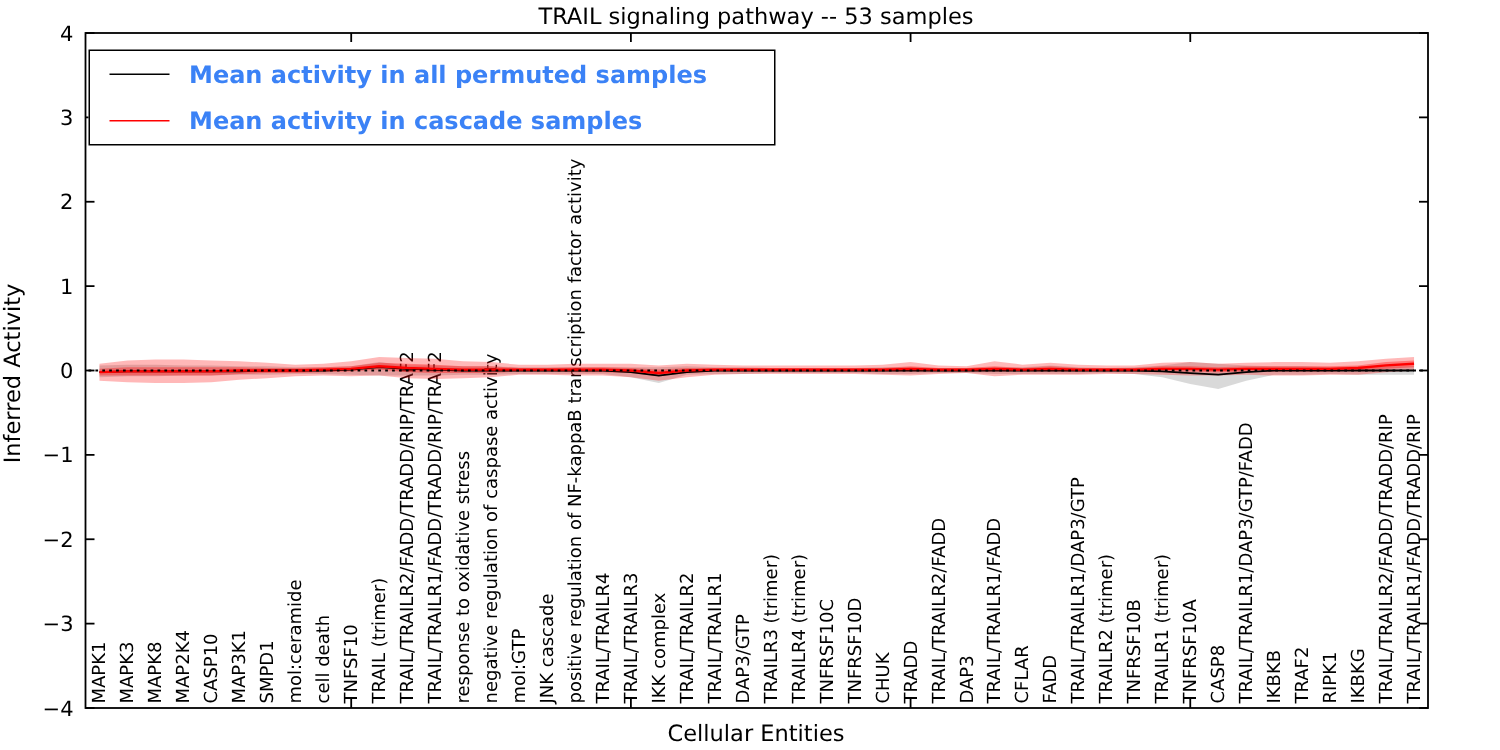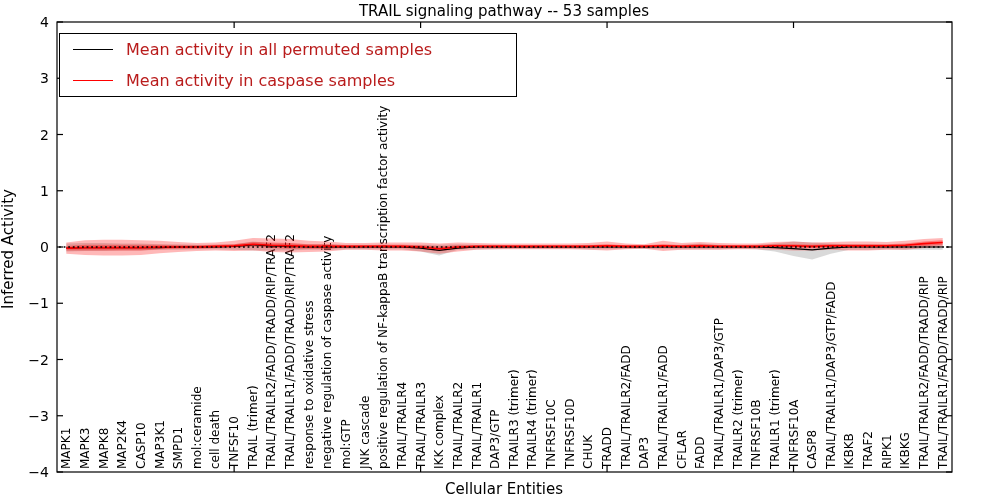"Mean activity in all permuted" .legend-label { color: #b91c1c -> #3b82f6; font-weight: none -> bold }
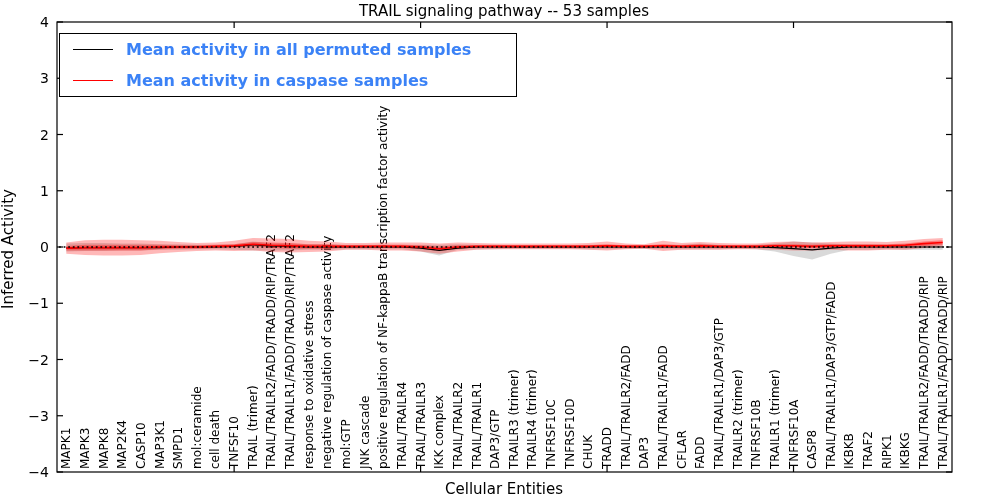"Mean activity in caspase samples" span.legend-label { text: caspase -> cascade }
